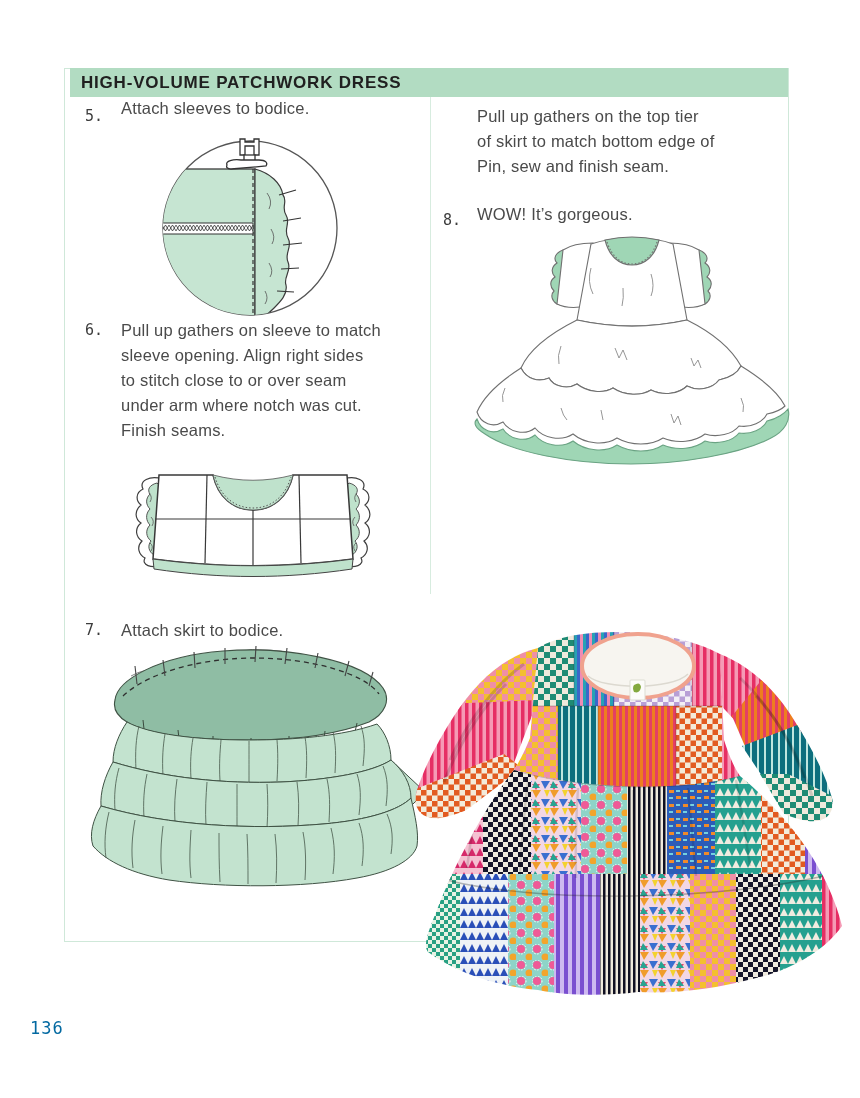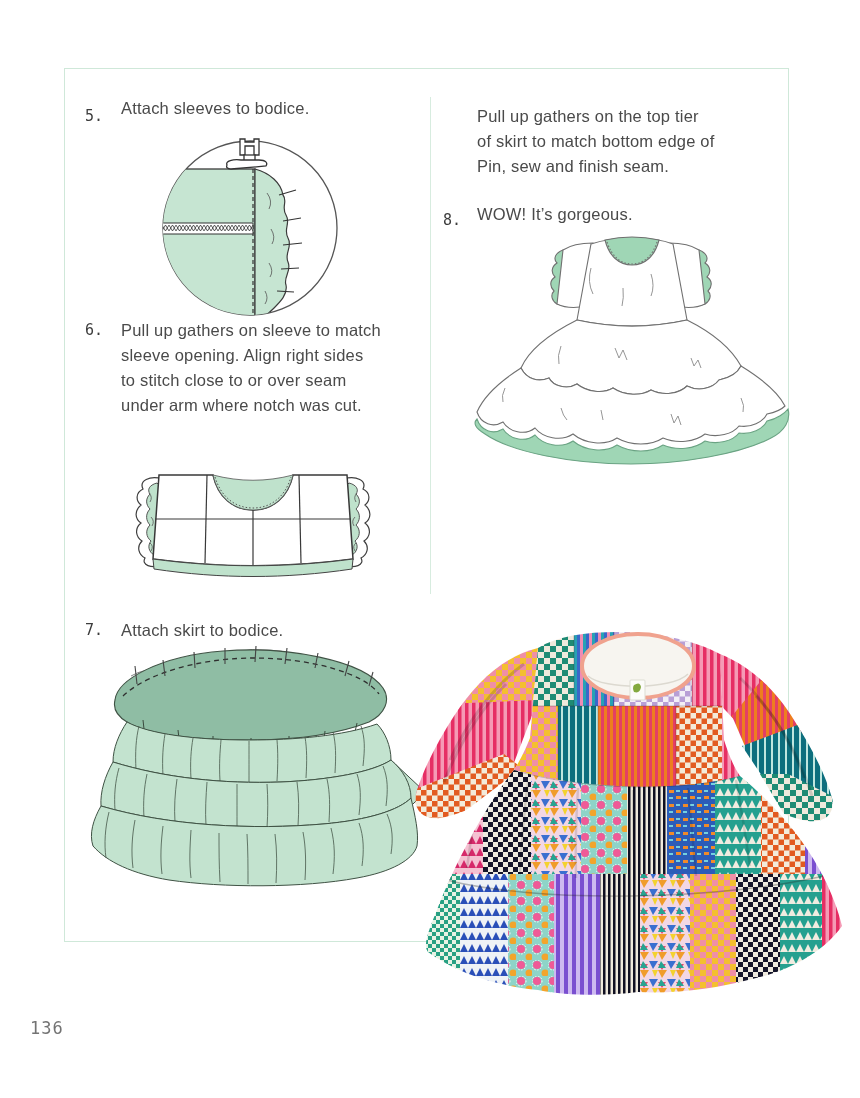"HIGH-VOLUME PATCHWORK DRESS" div.band { html: none -> <div> <span>HIGH-VOLUME PATCHWORK DRESS</span> </div> }
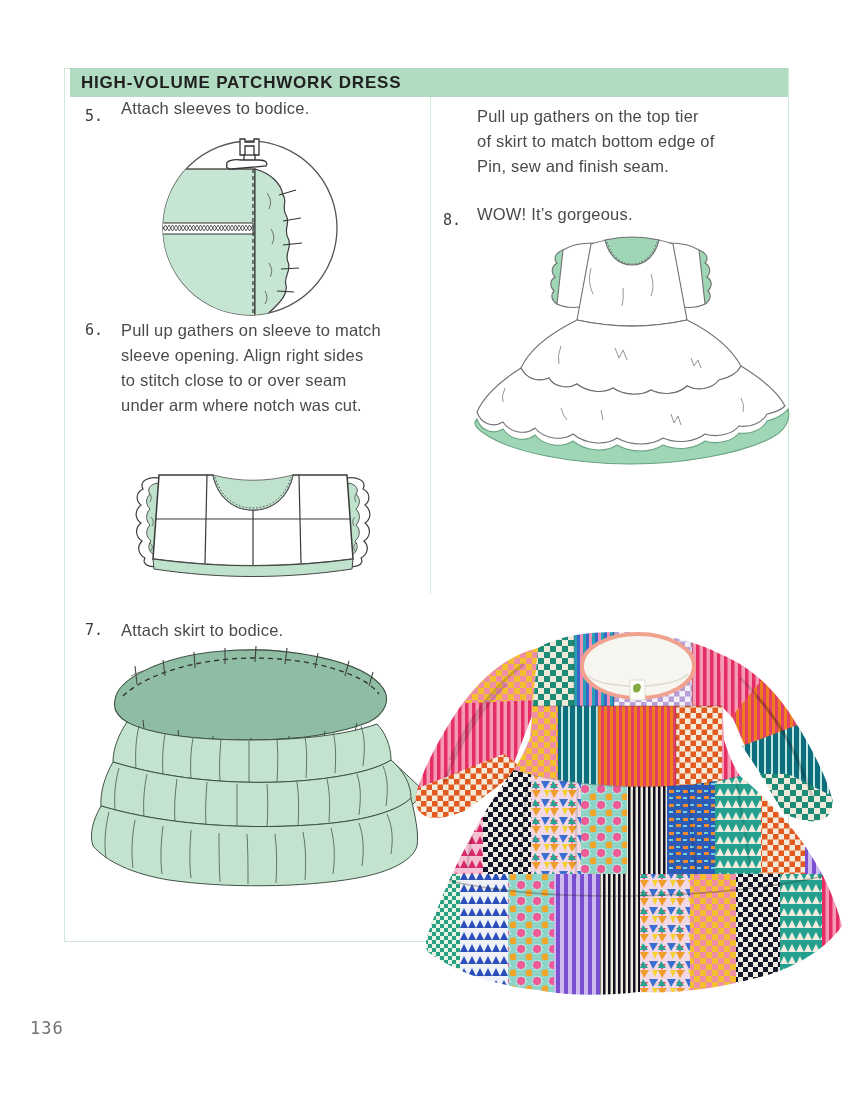"Finish seams." div { html: none -> <div>Finish seams.</div> }
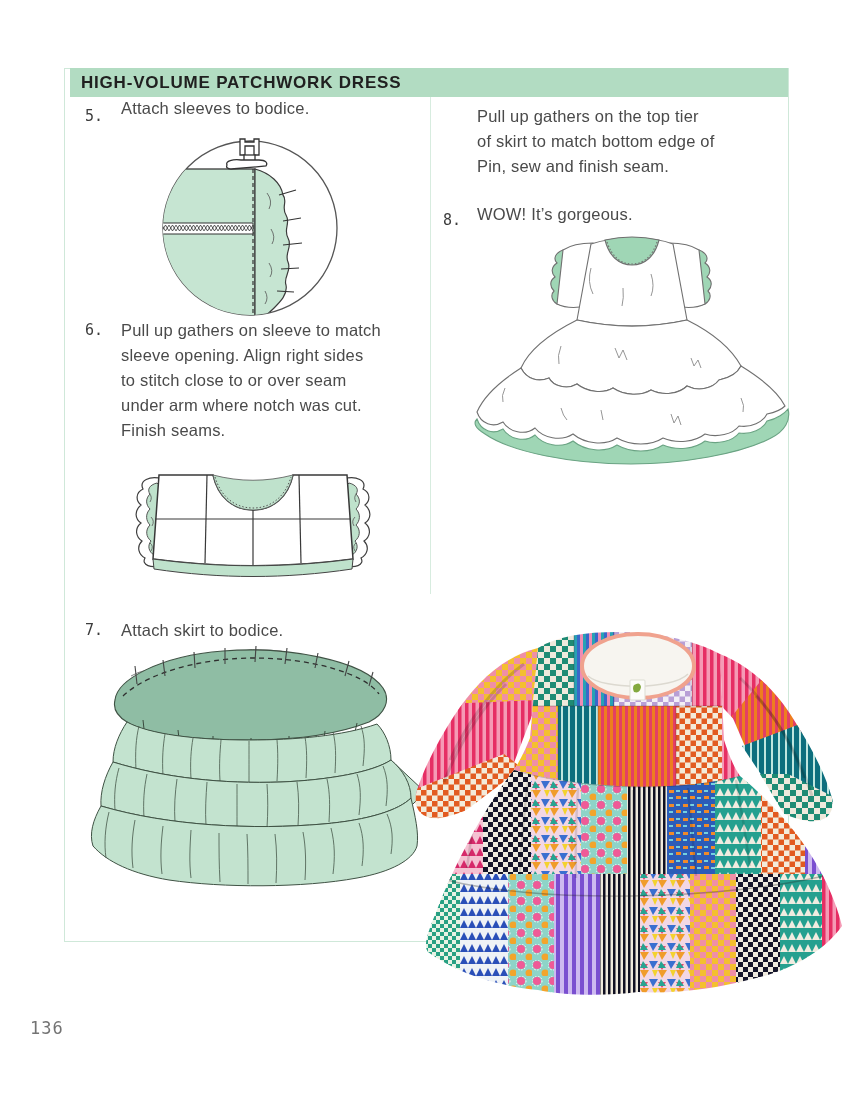"136" .pageno { color: #737373 -> #0369a1 }
